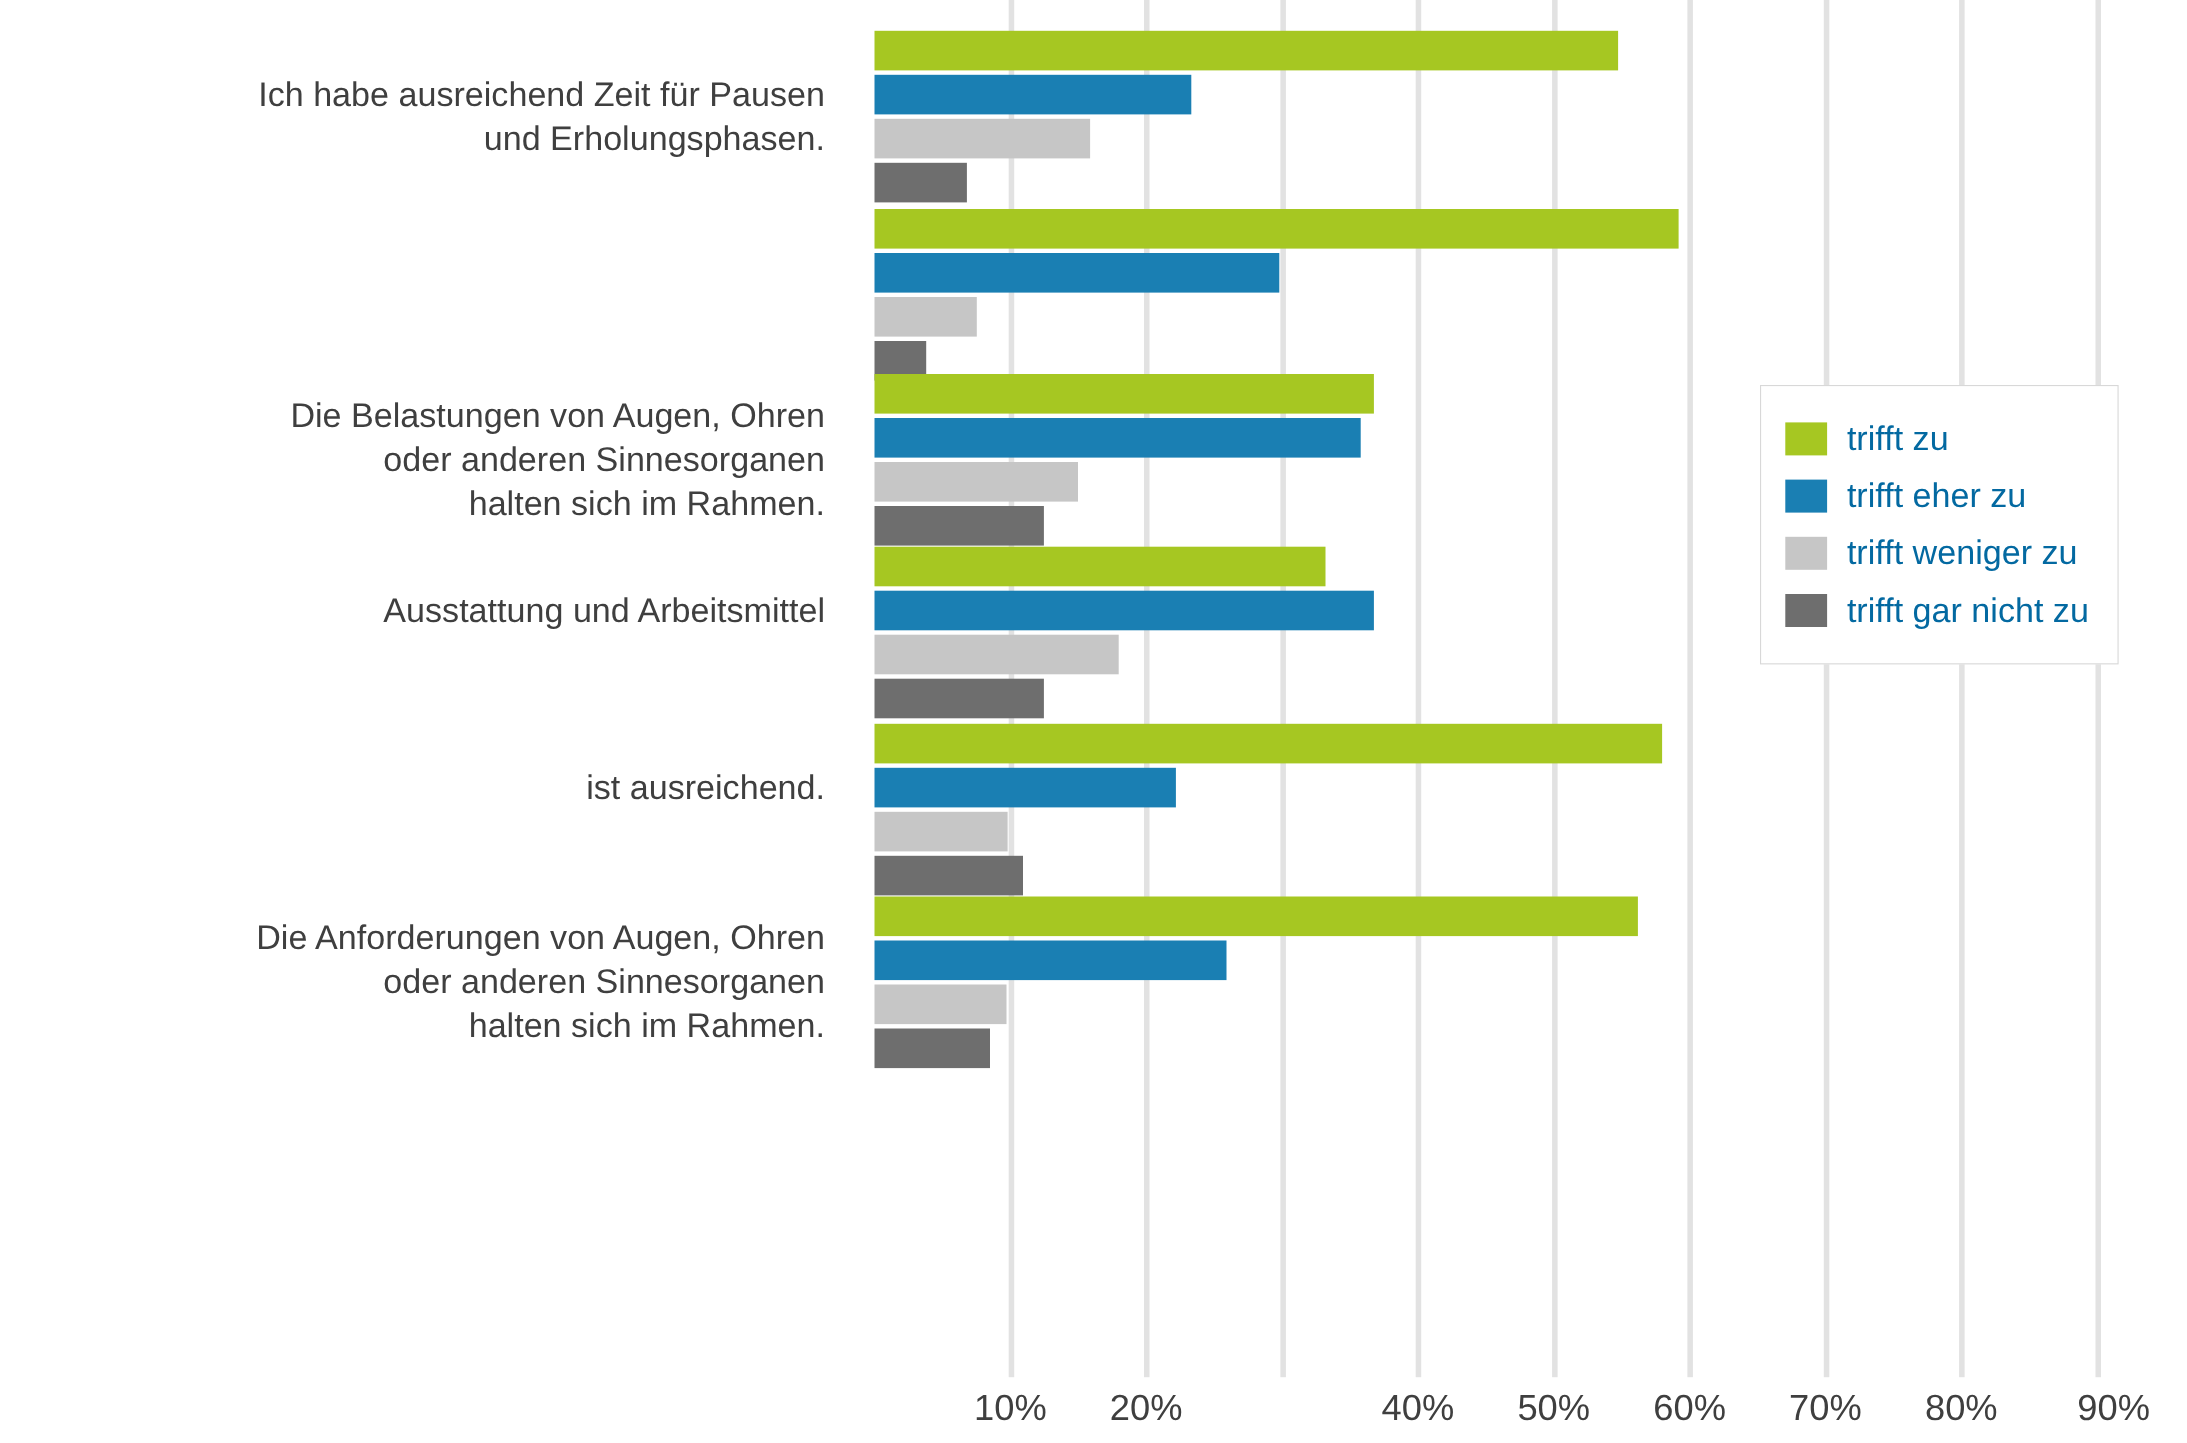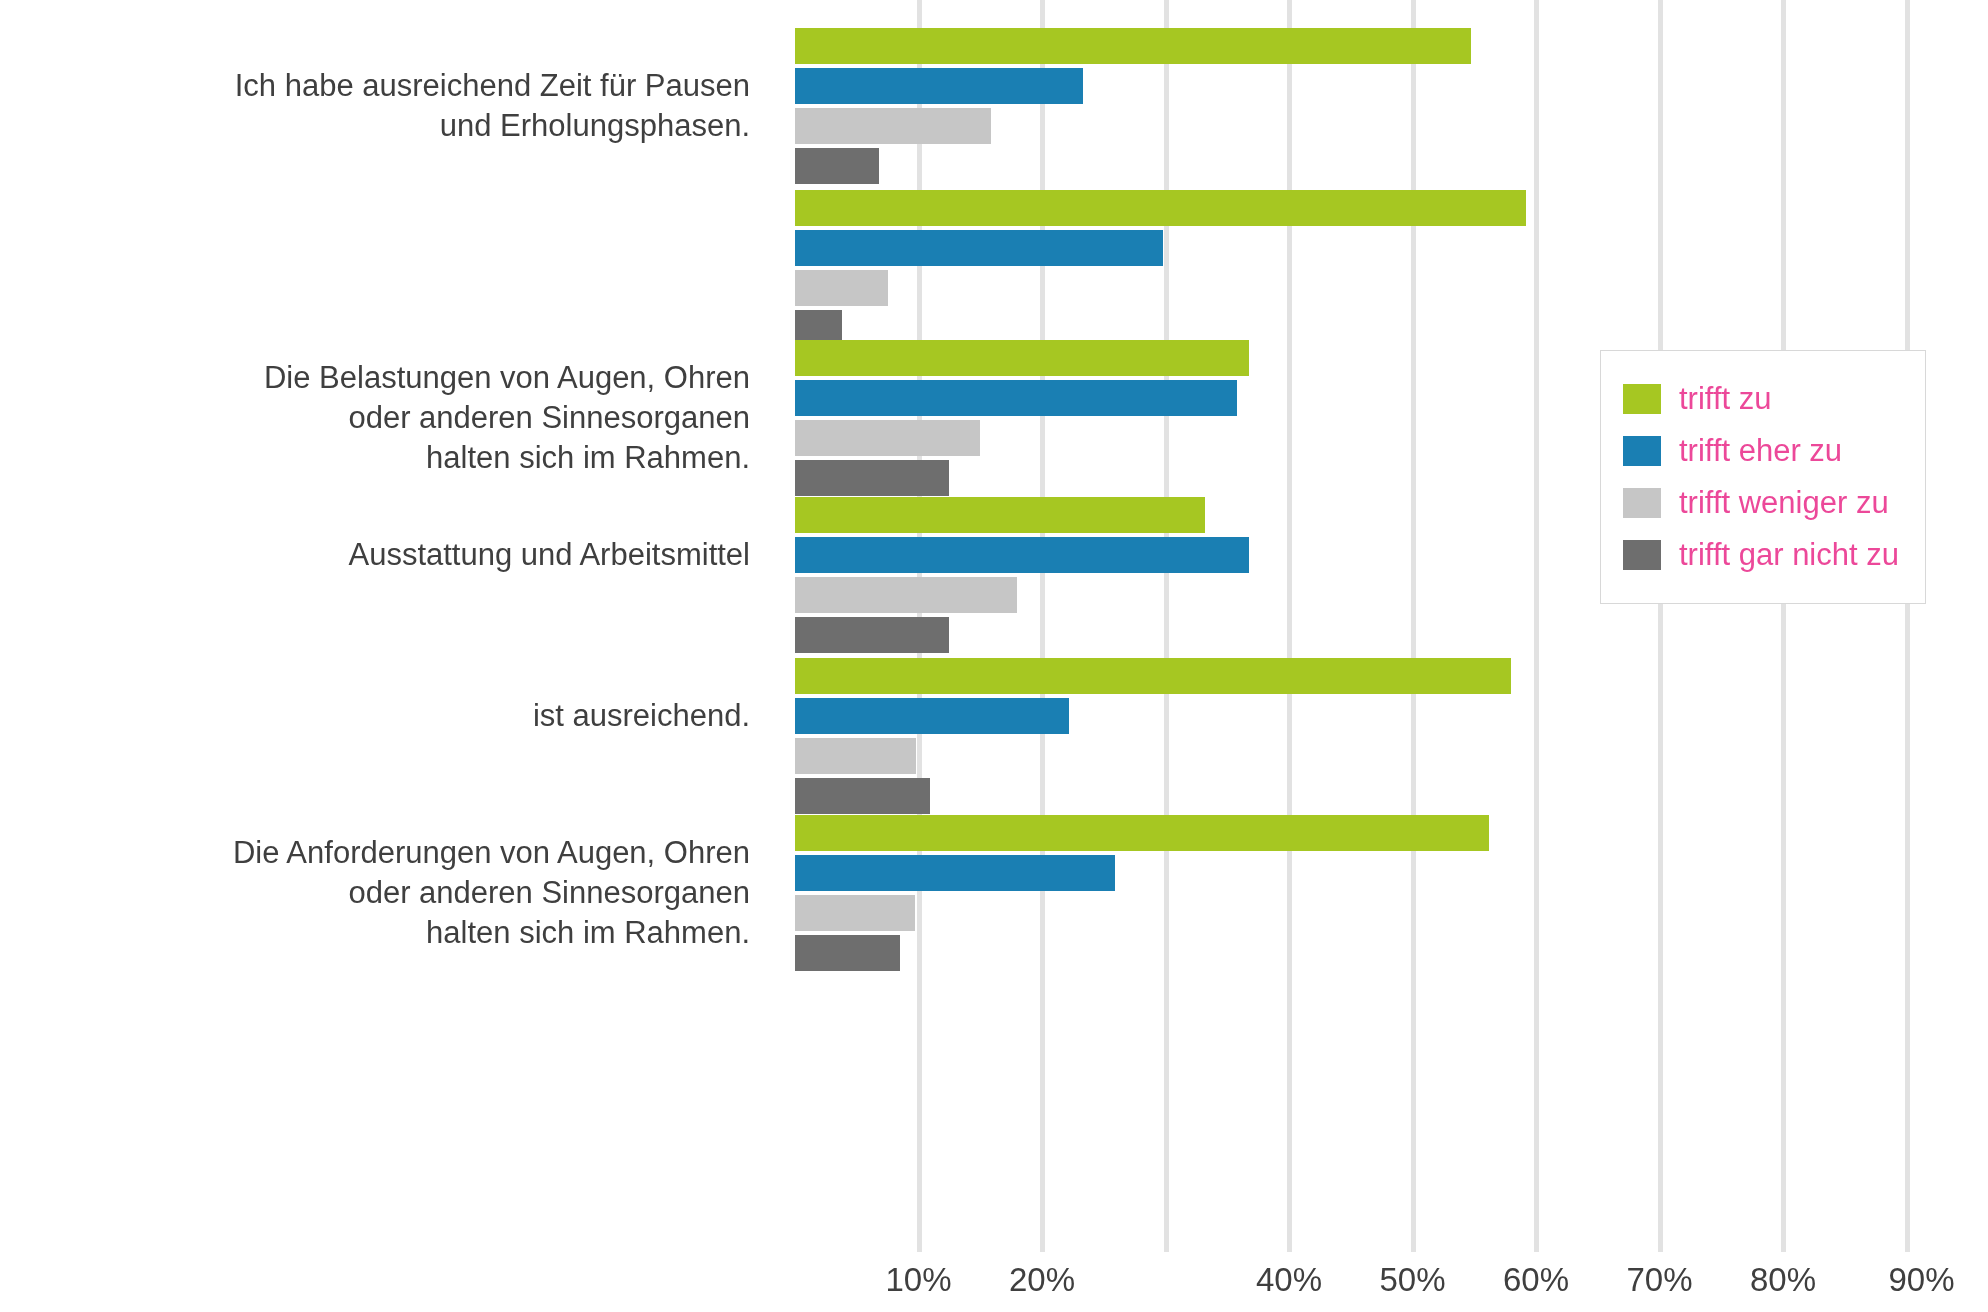"trifft zu" .legend-label { color: #ec4899 -> #0369a1 }
